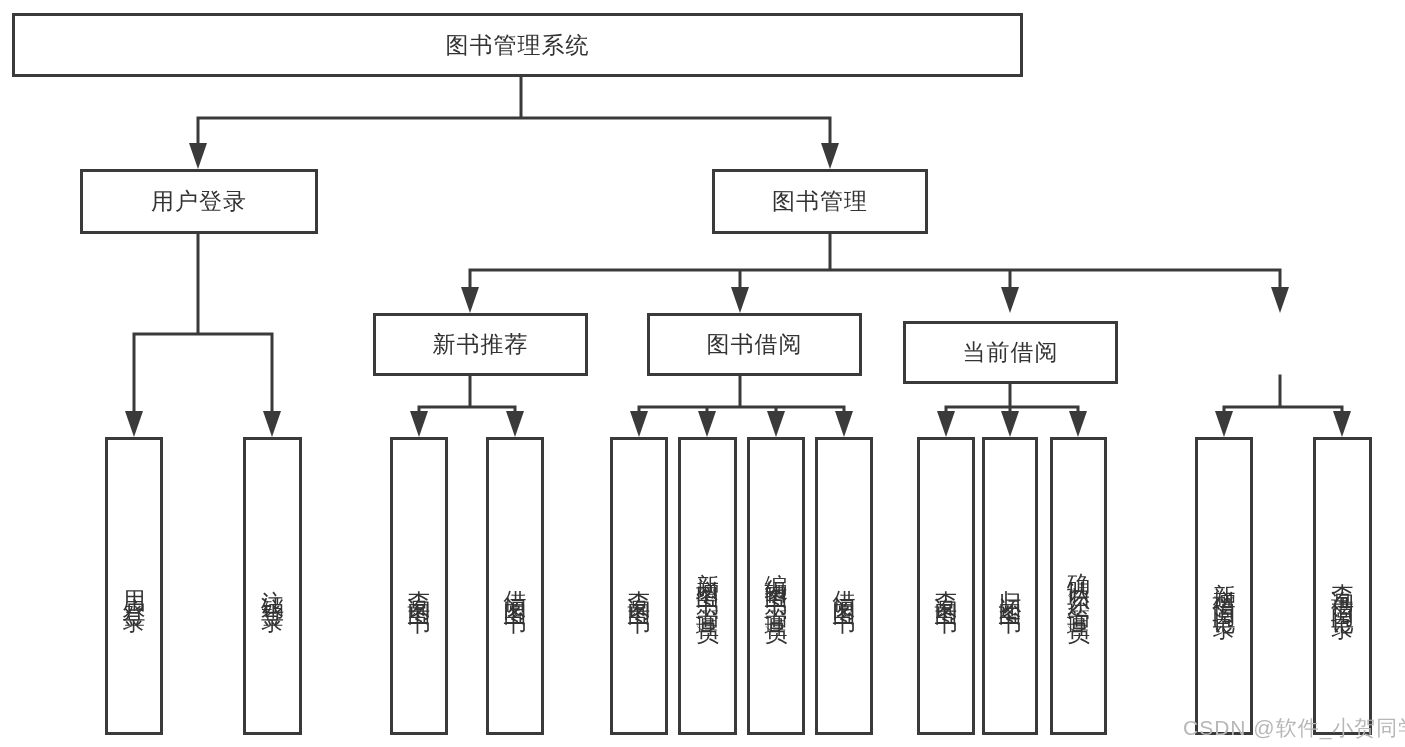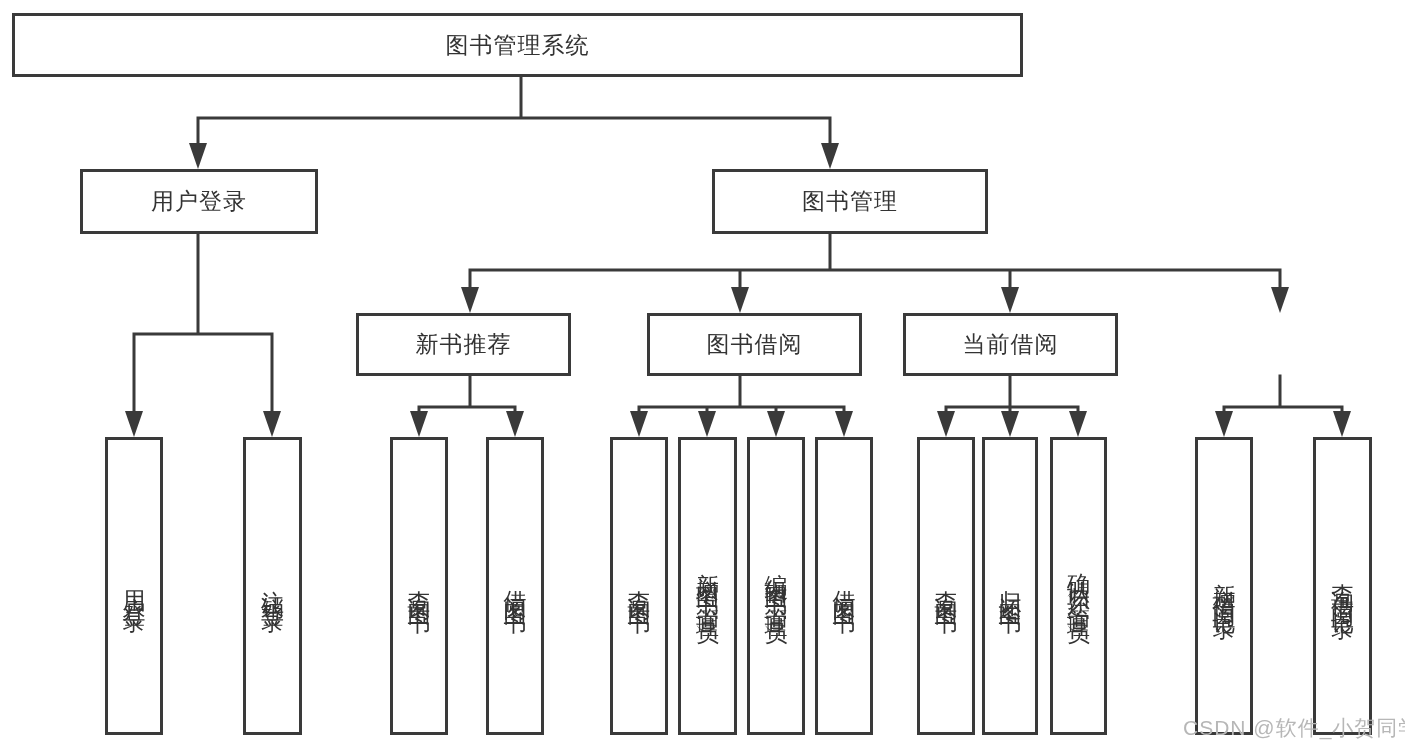"图书管理" div.node { width: 276px -> 216px }
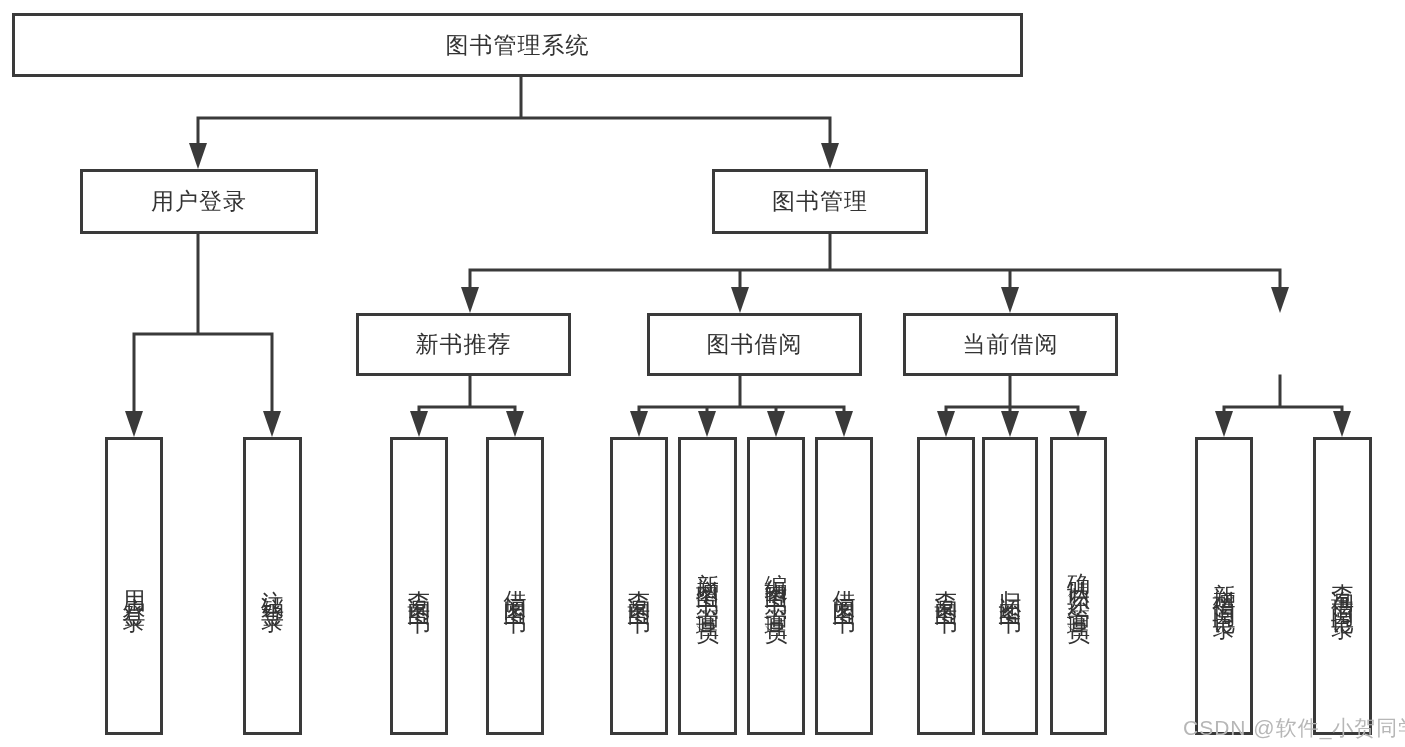"新书推荐" div.node { left: 356px -> 373px }
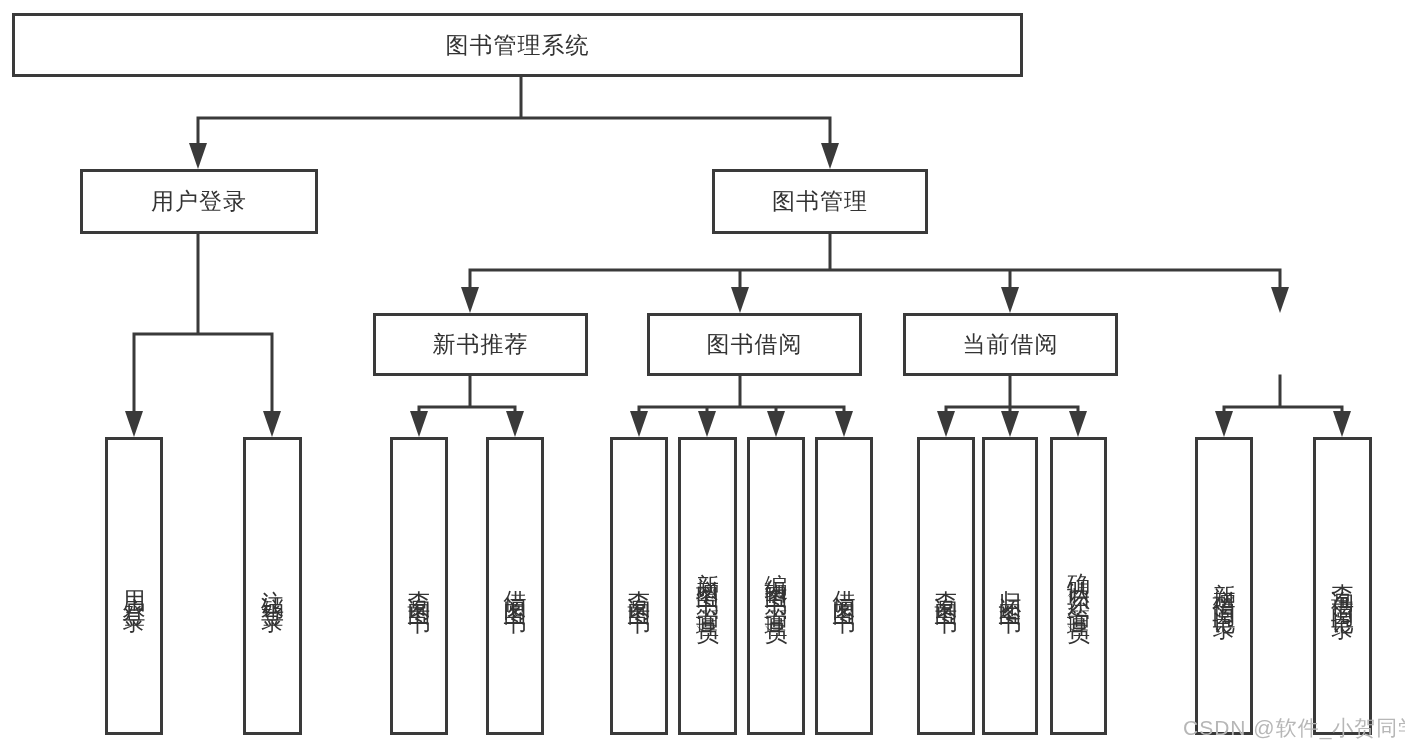"当前借阅" div.node { margin-top: none -> 8px }
